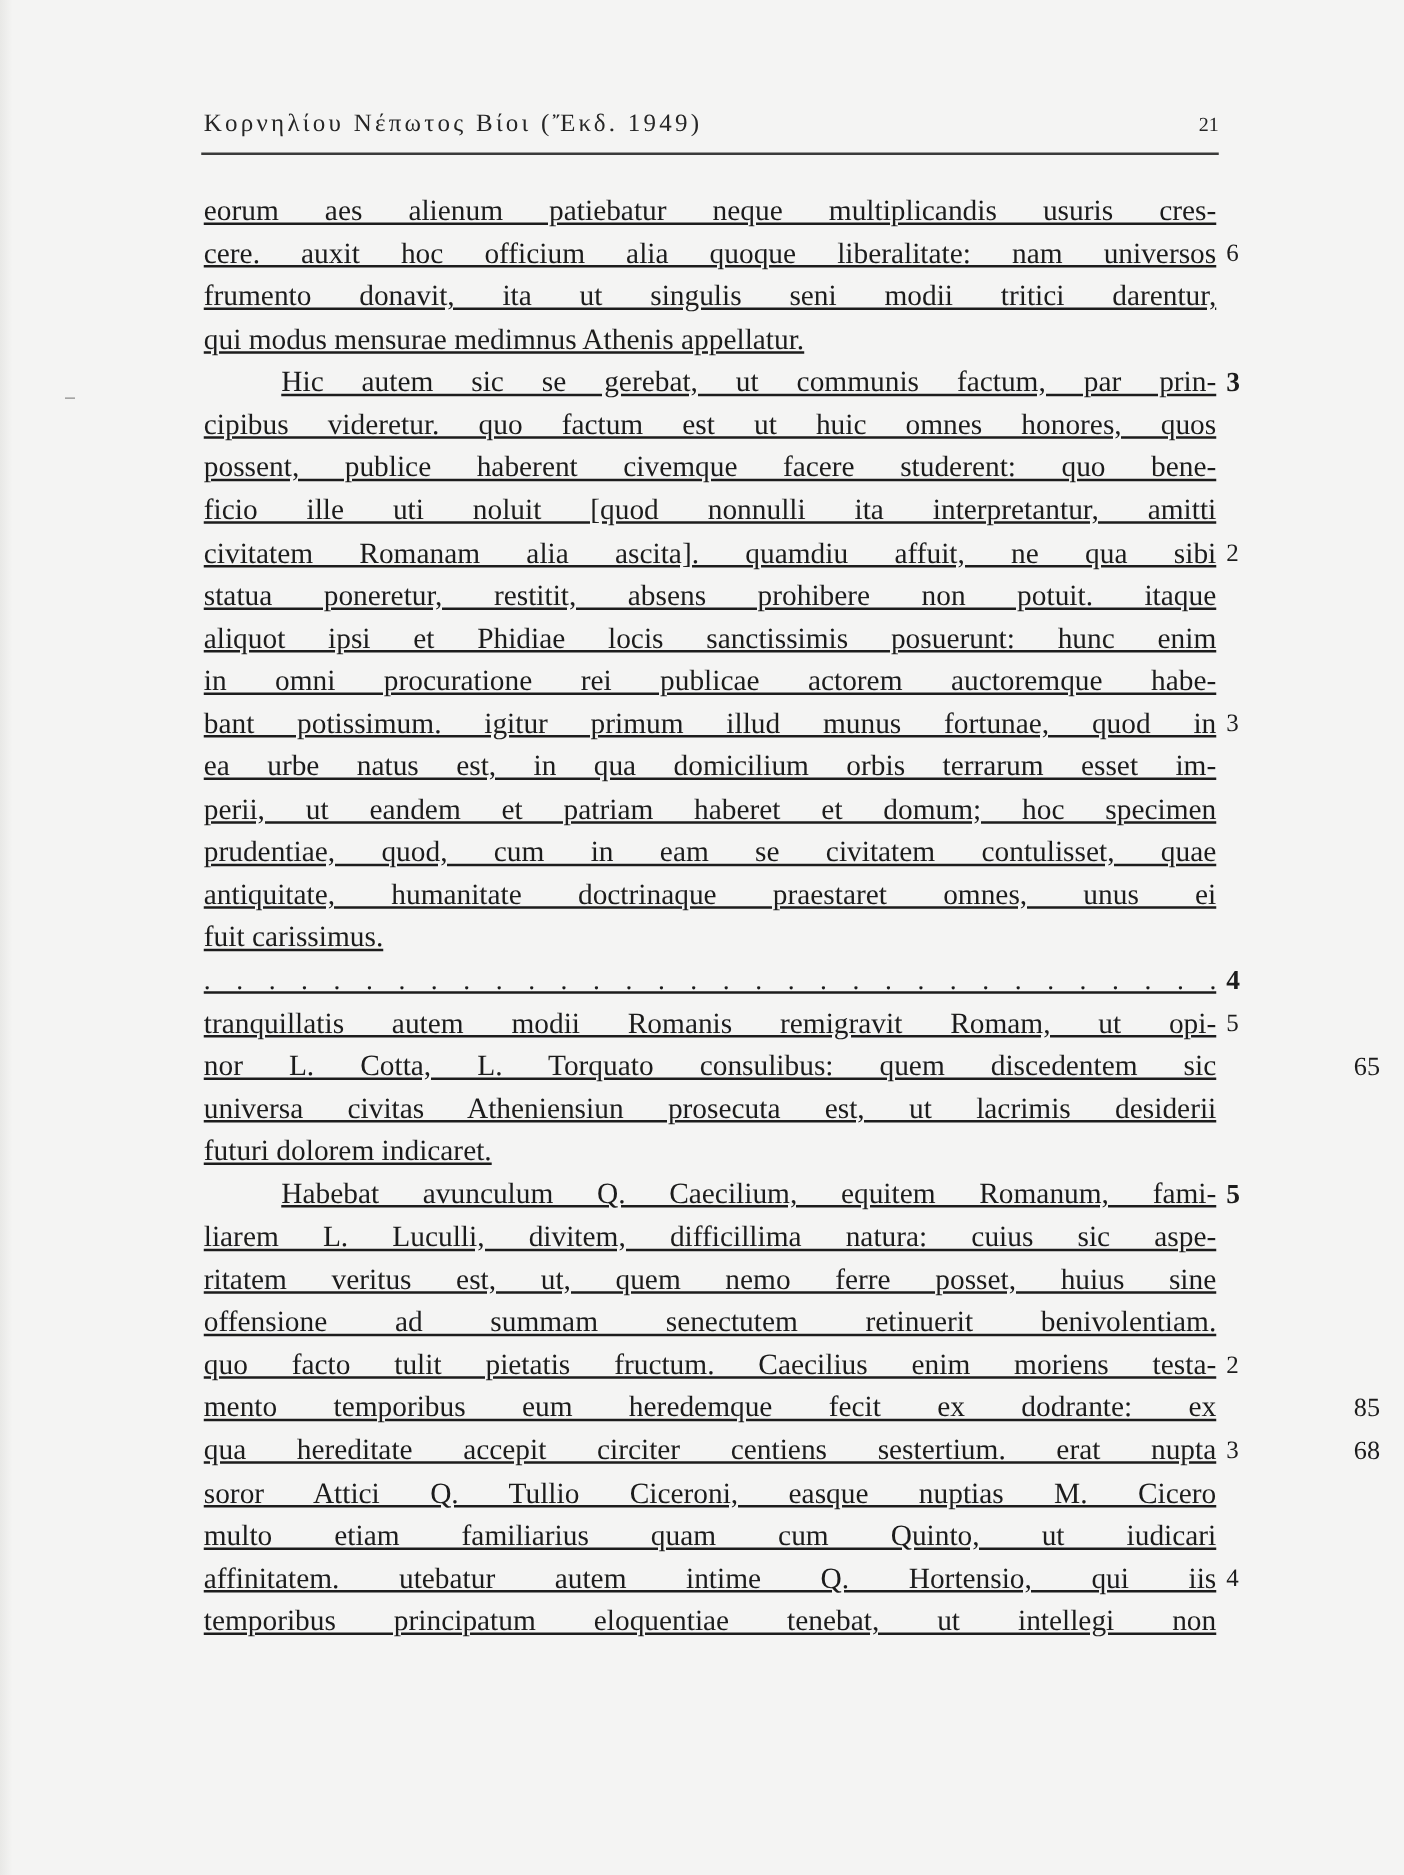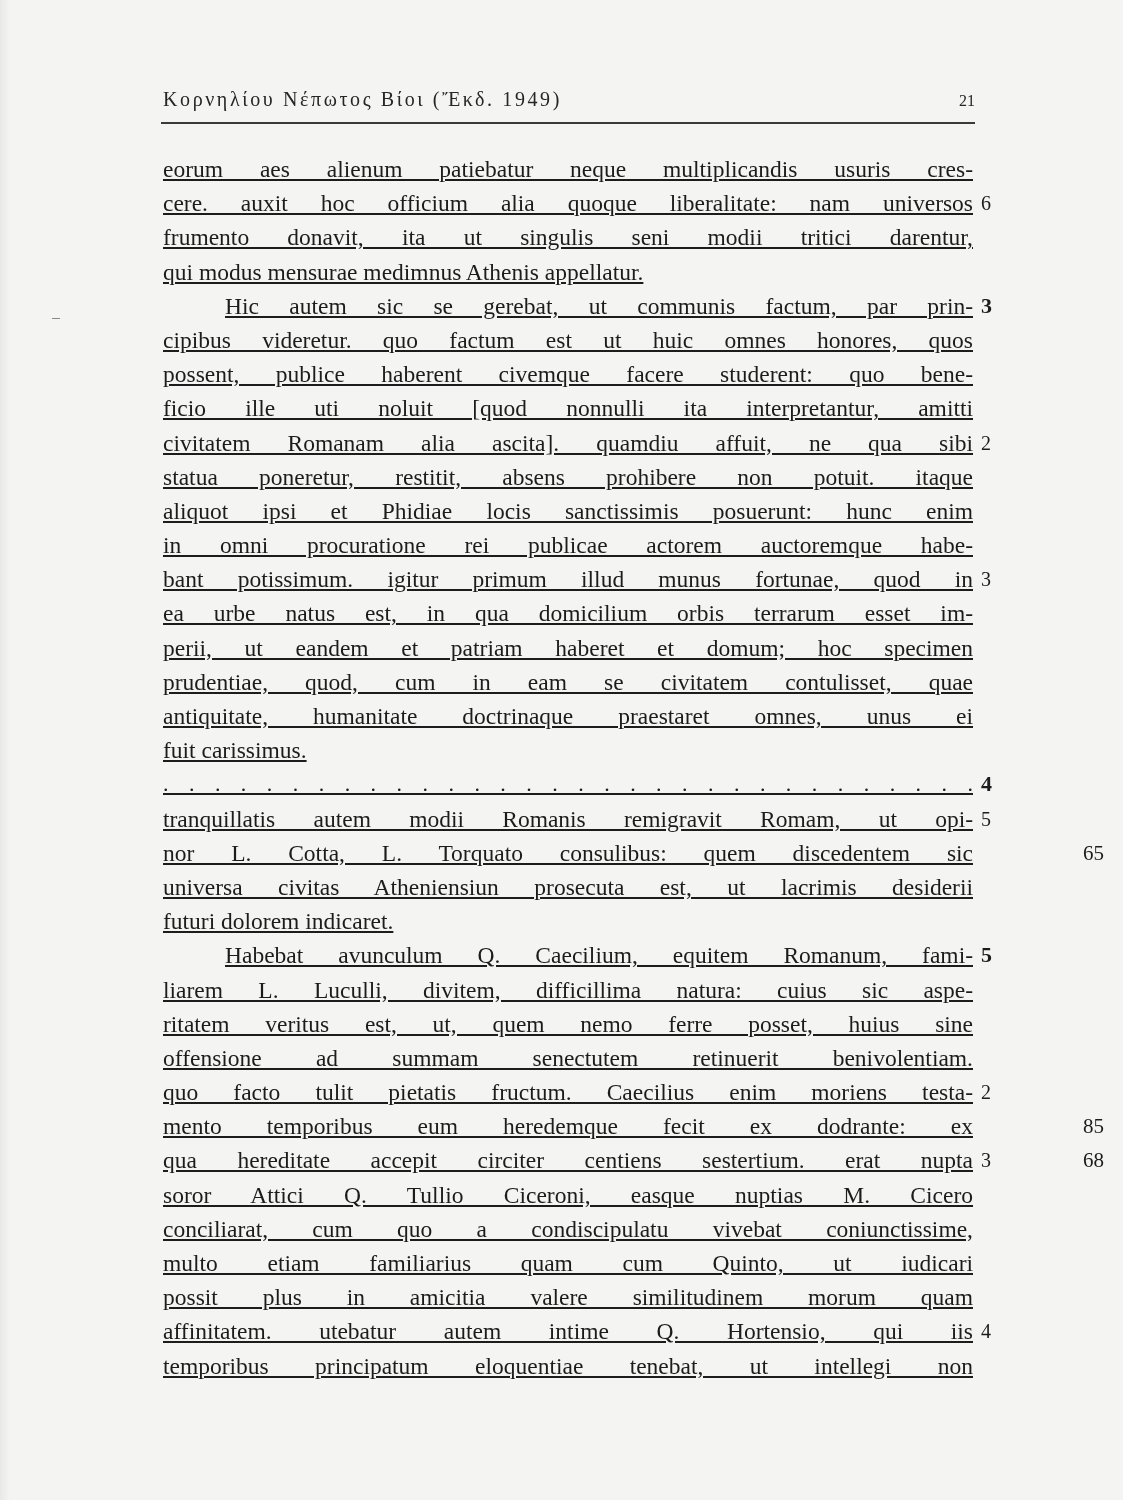"conciliarat, cum quo a condiscipulatu" div.line { html: <div> <span>conciliarat, cum quo a condiscipulatu vivebat coniunctissime,</span> </div> -> none }
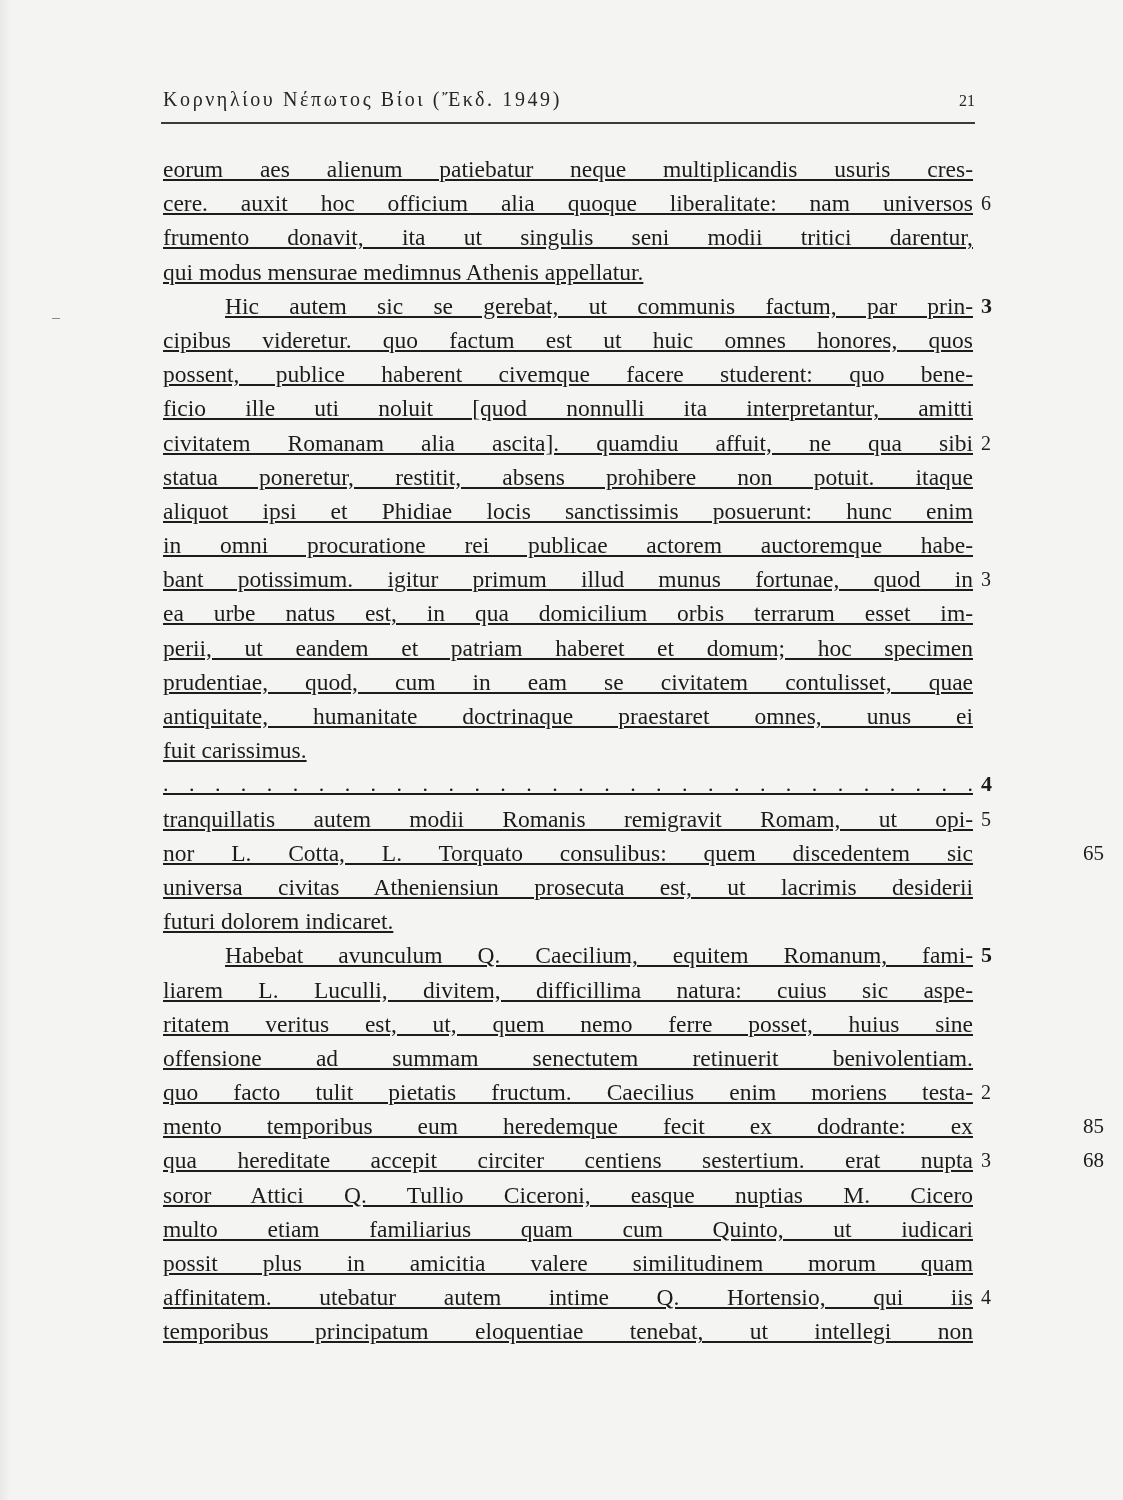"possit plus in amicitia valere" div.line { html: <div> <span>possit plus in amicitia valere similitudinem morum quam</span> </div> -> none }
